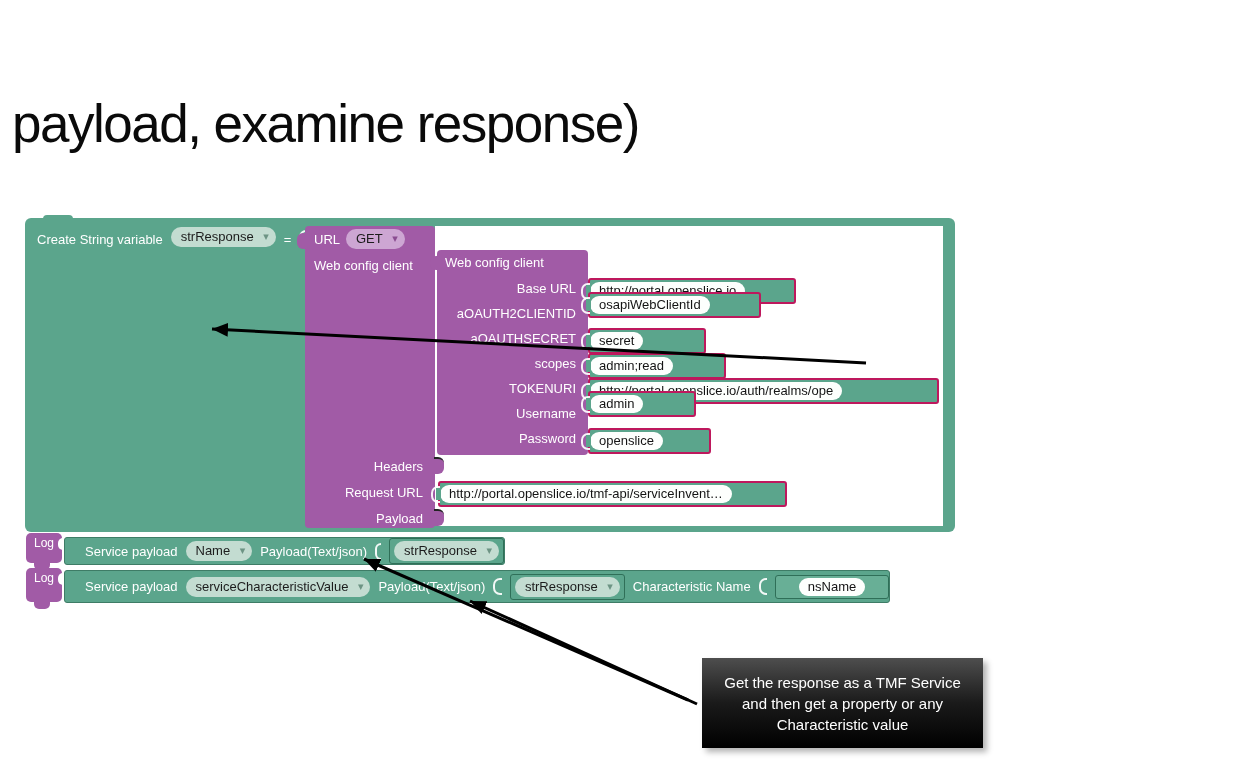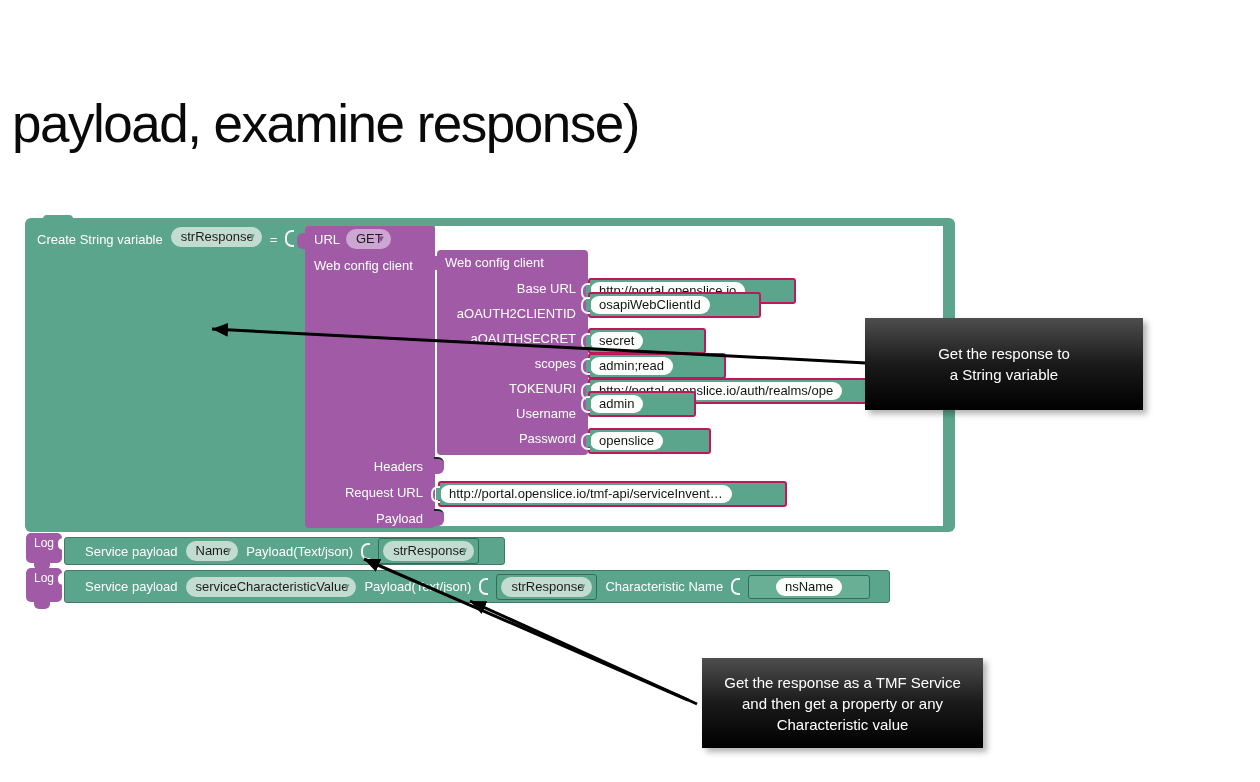"strResponse" .dd-pill { padding: 2px 8px 3px 10px -> 2px 22px 3px 10px }
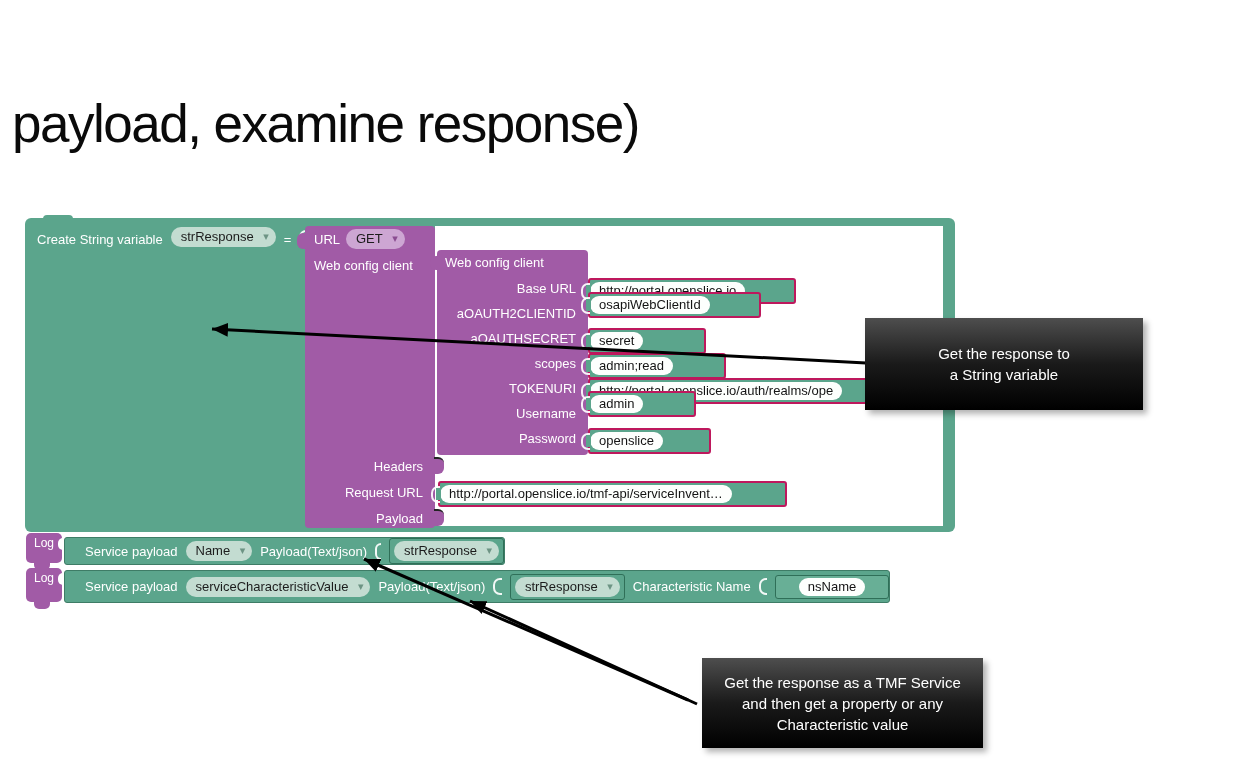"Get the response to" div.callout { html: <div> <div>Get the response to</div> <div>a String variable</div> </div> -> none }
